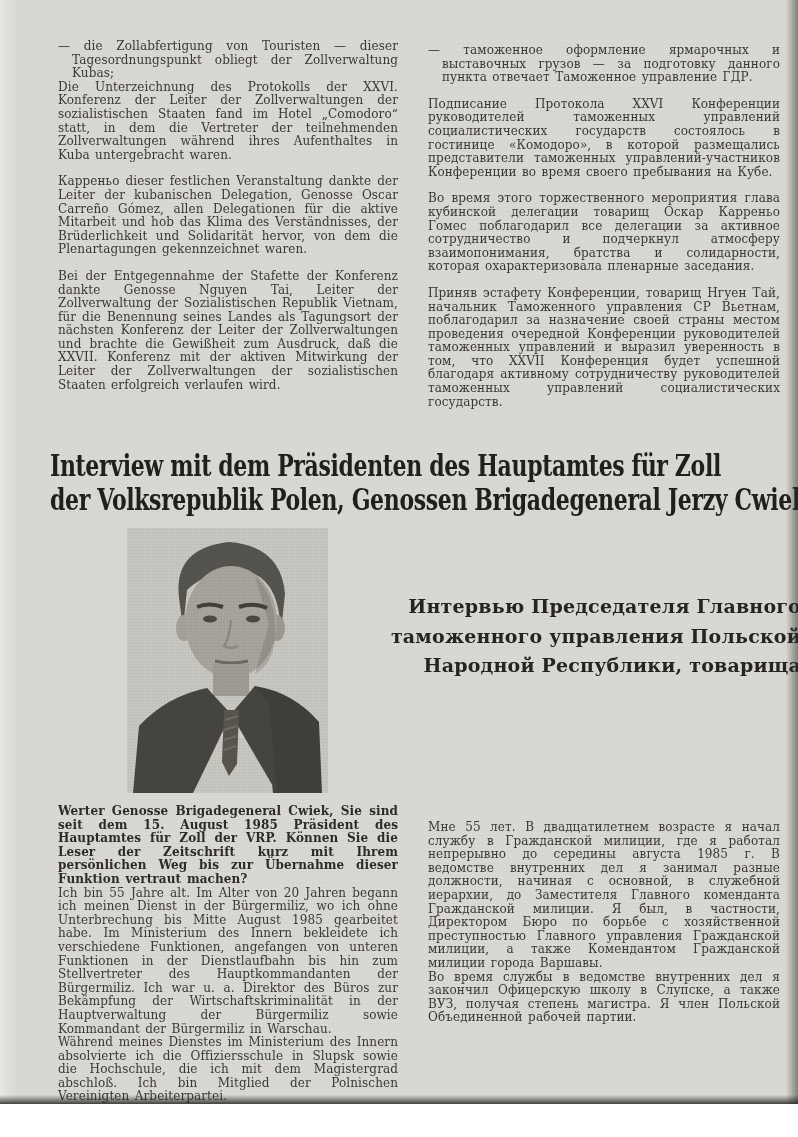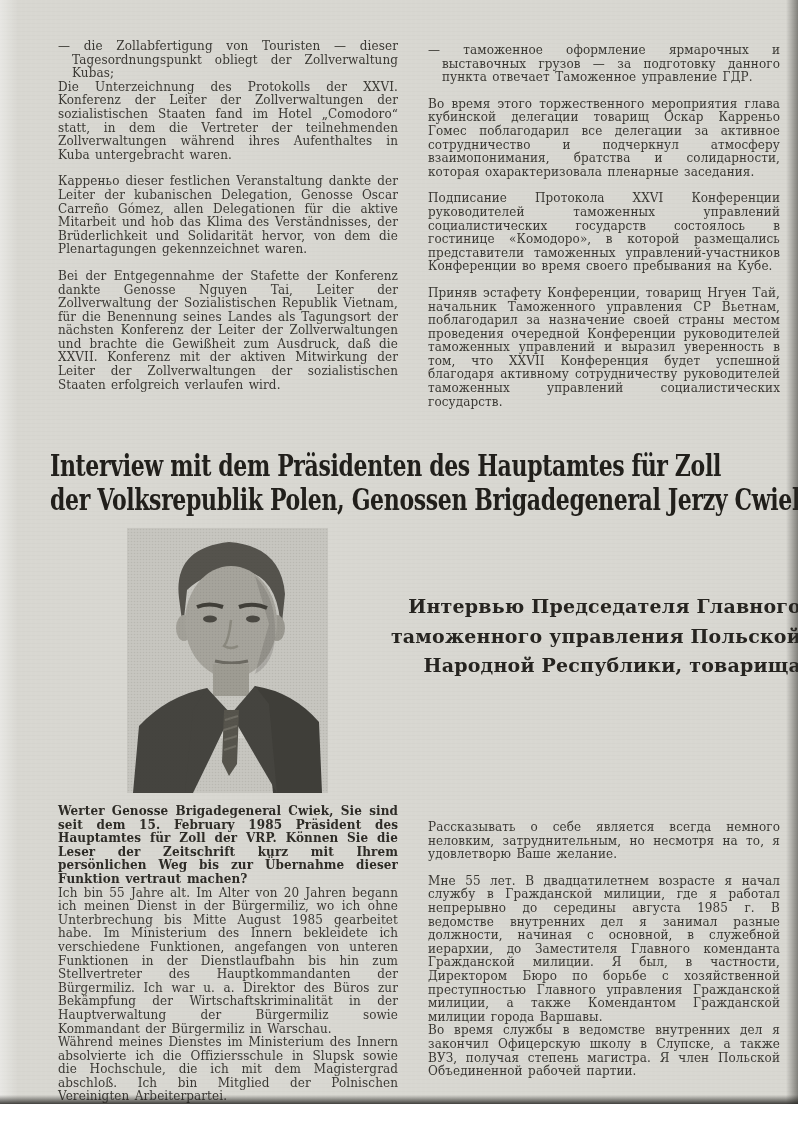"Во время этого торжественного" p.gap-above { order: before "Подписание Протокола XXVI Конференции" -> after "Подписание Протокола XXVI Конференции" }
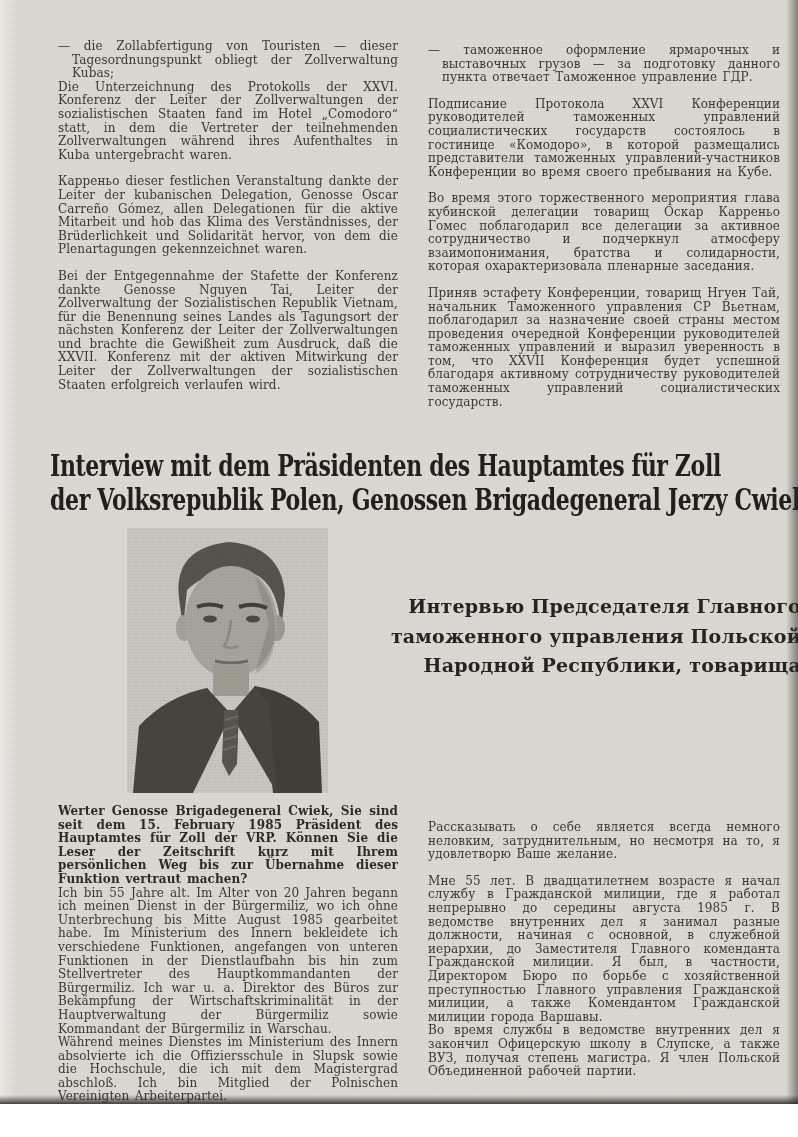"Werter Genosse Brigadegeneral Cwiek, Sie" p.bold { text: February -> August }
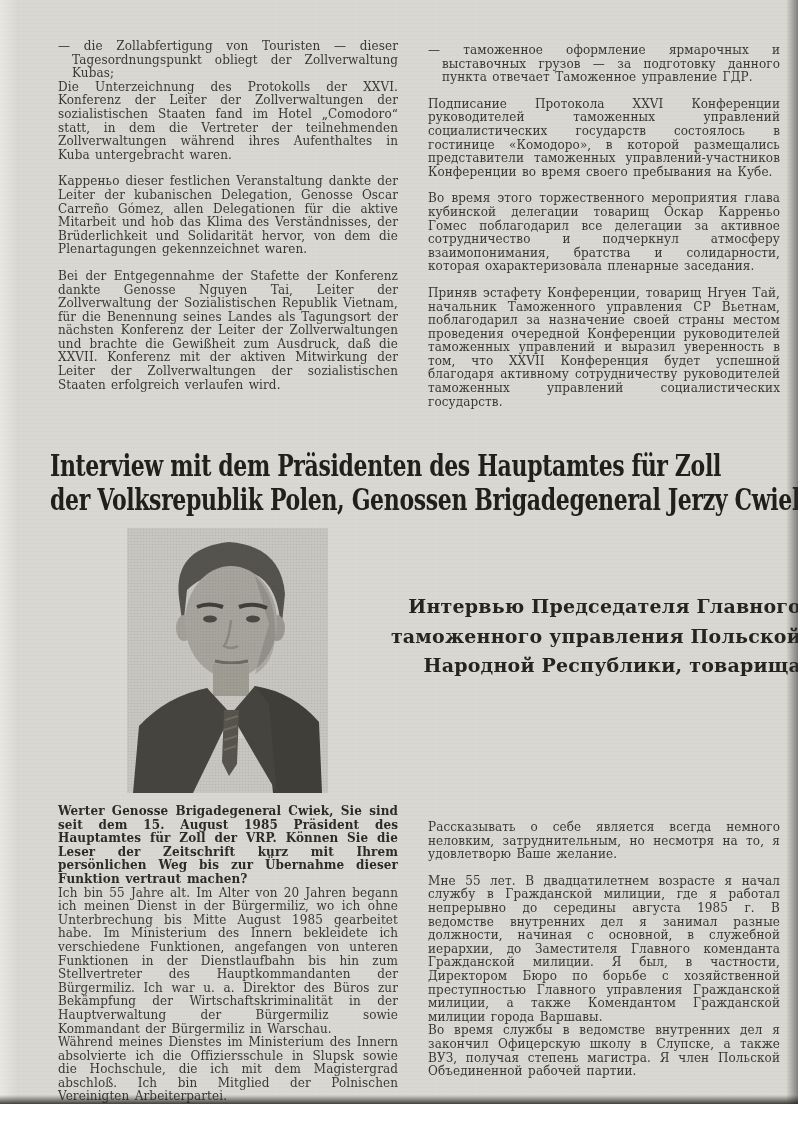"Рассказывать о себе является всегда" p.gap-above { html: <p>Рассказывать о себе является всегда немного неловким, затруднительным, но несмотря на то, я удовлетворю Ваше желание.</p> -> none }
